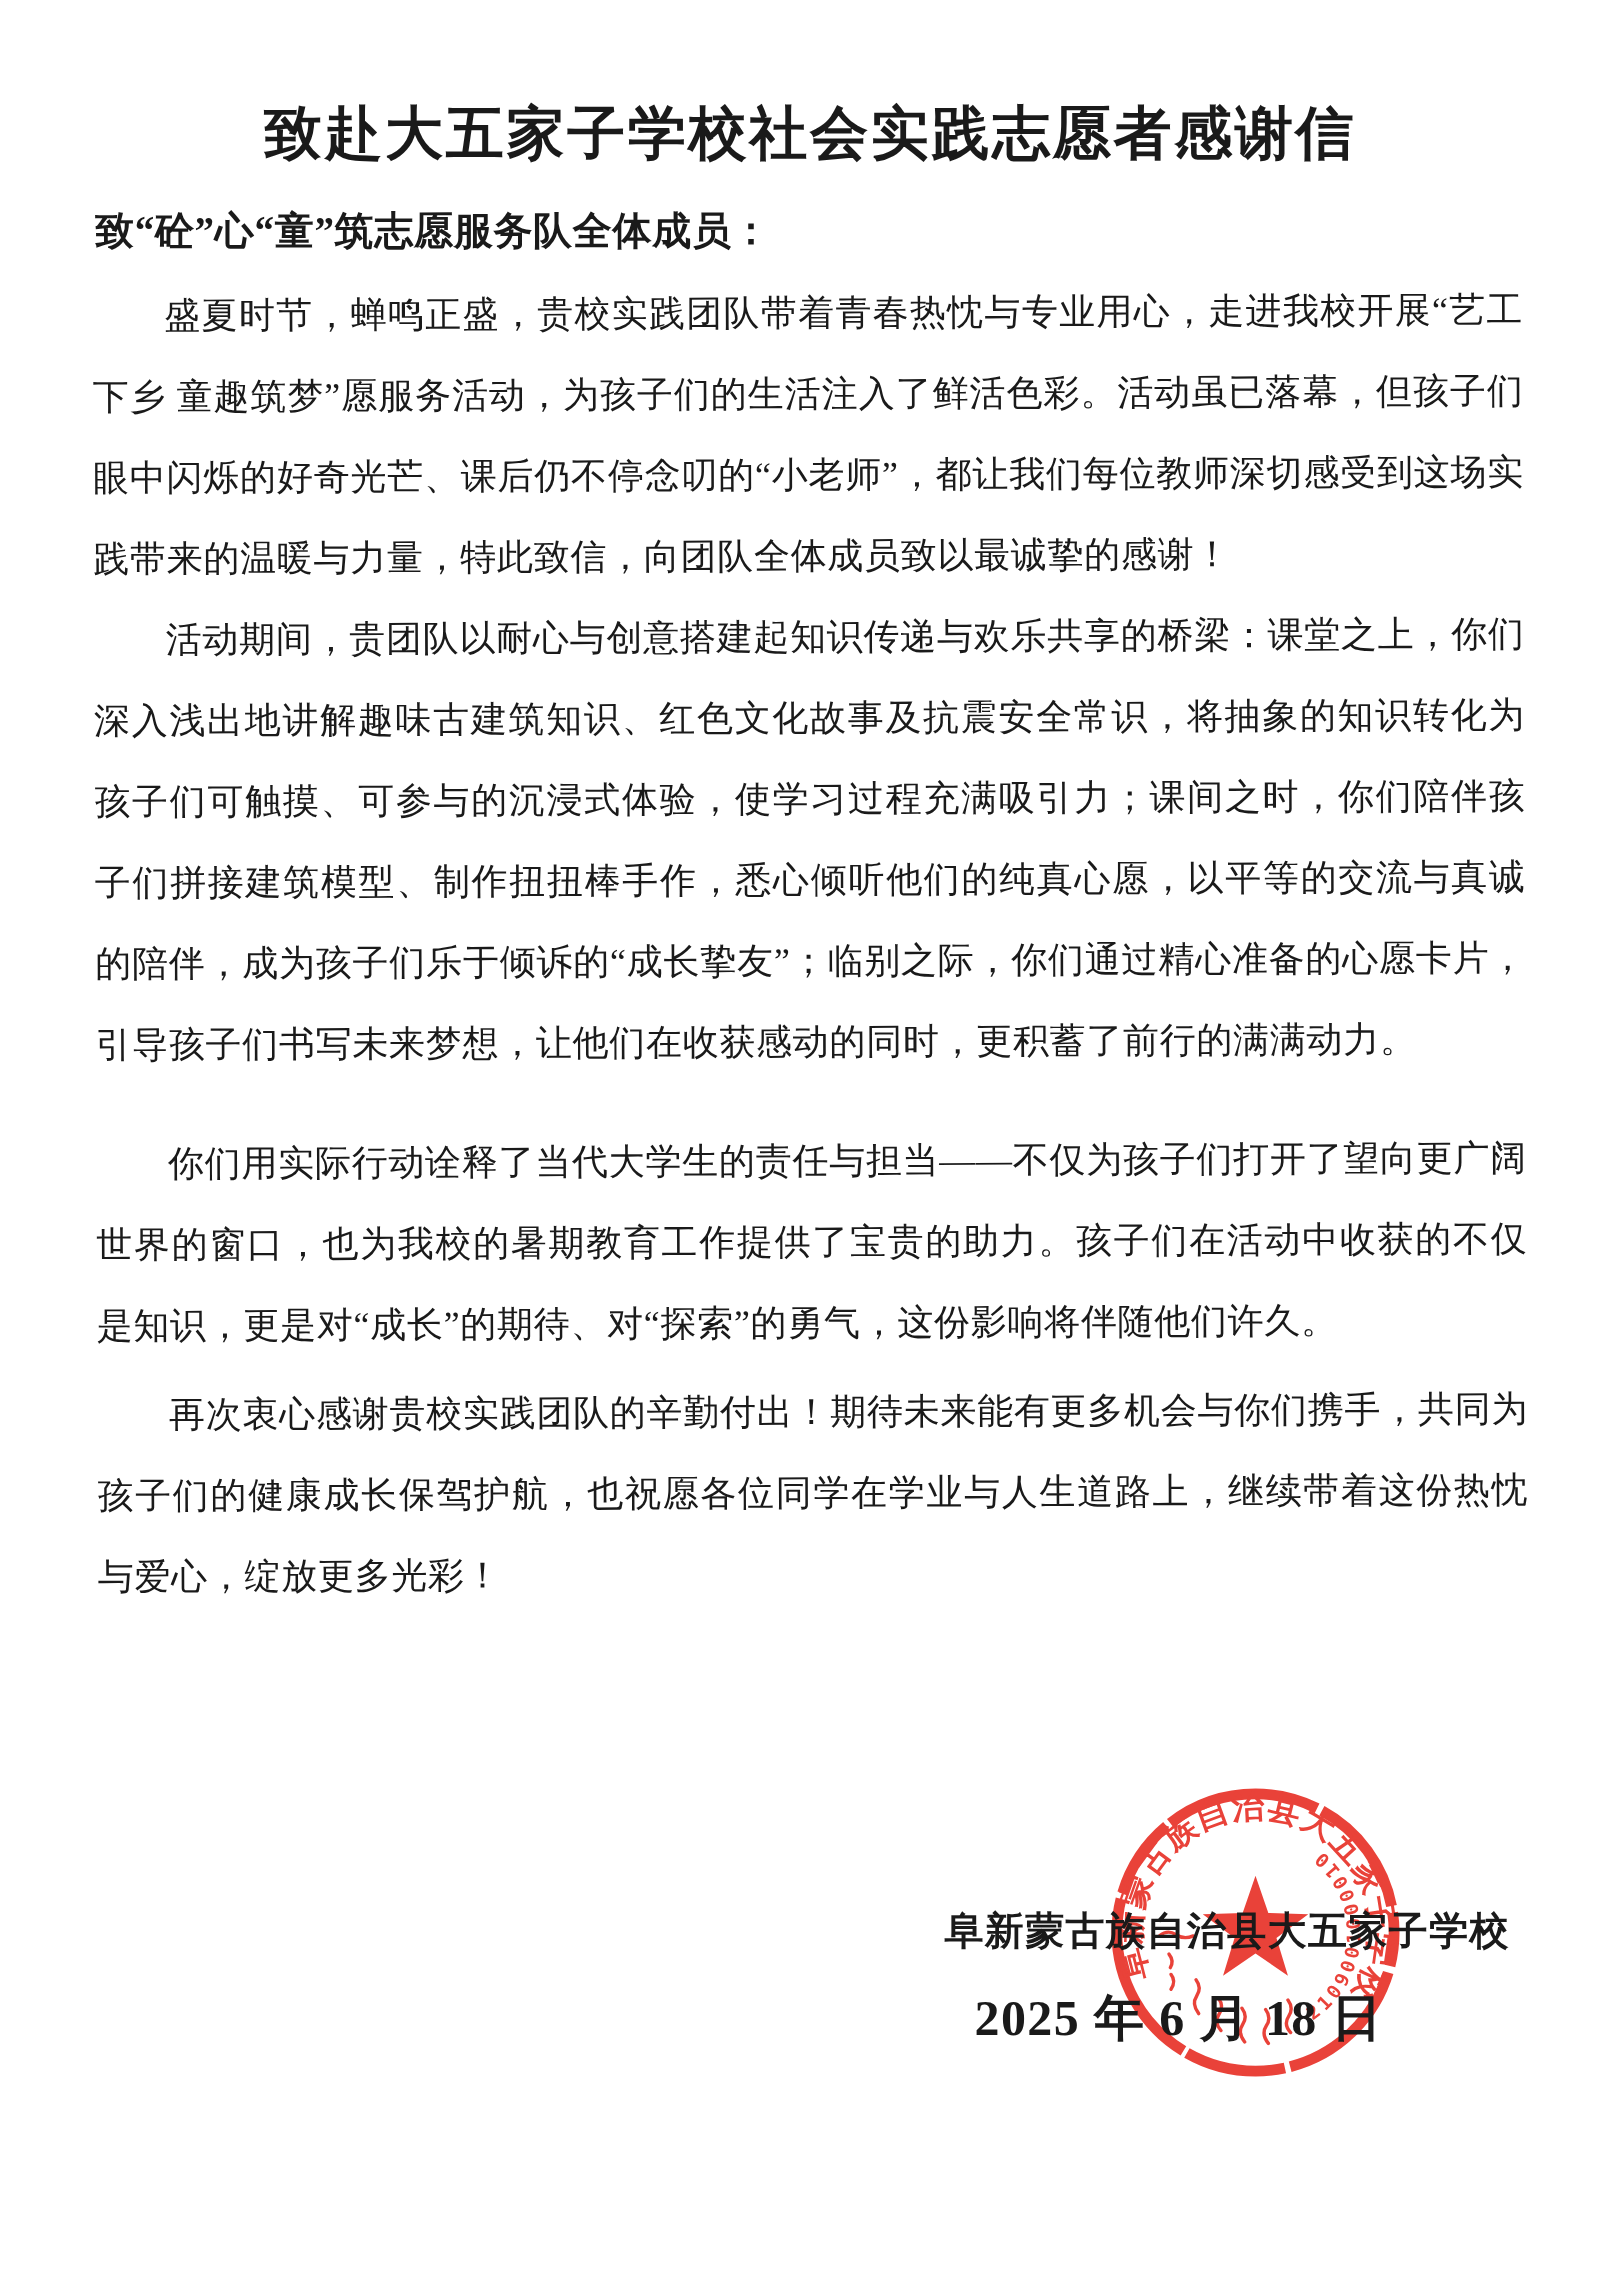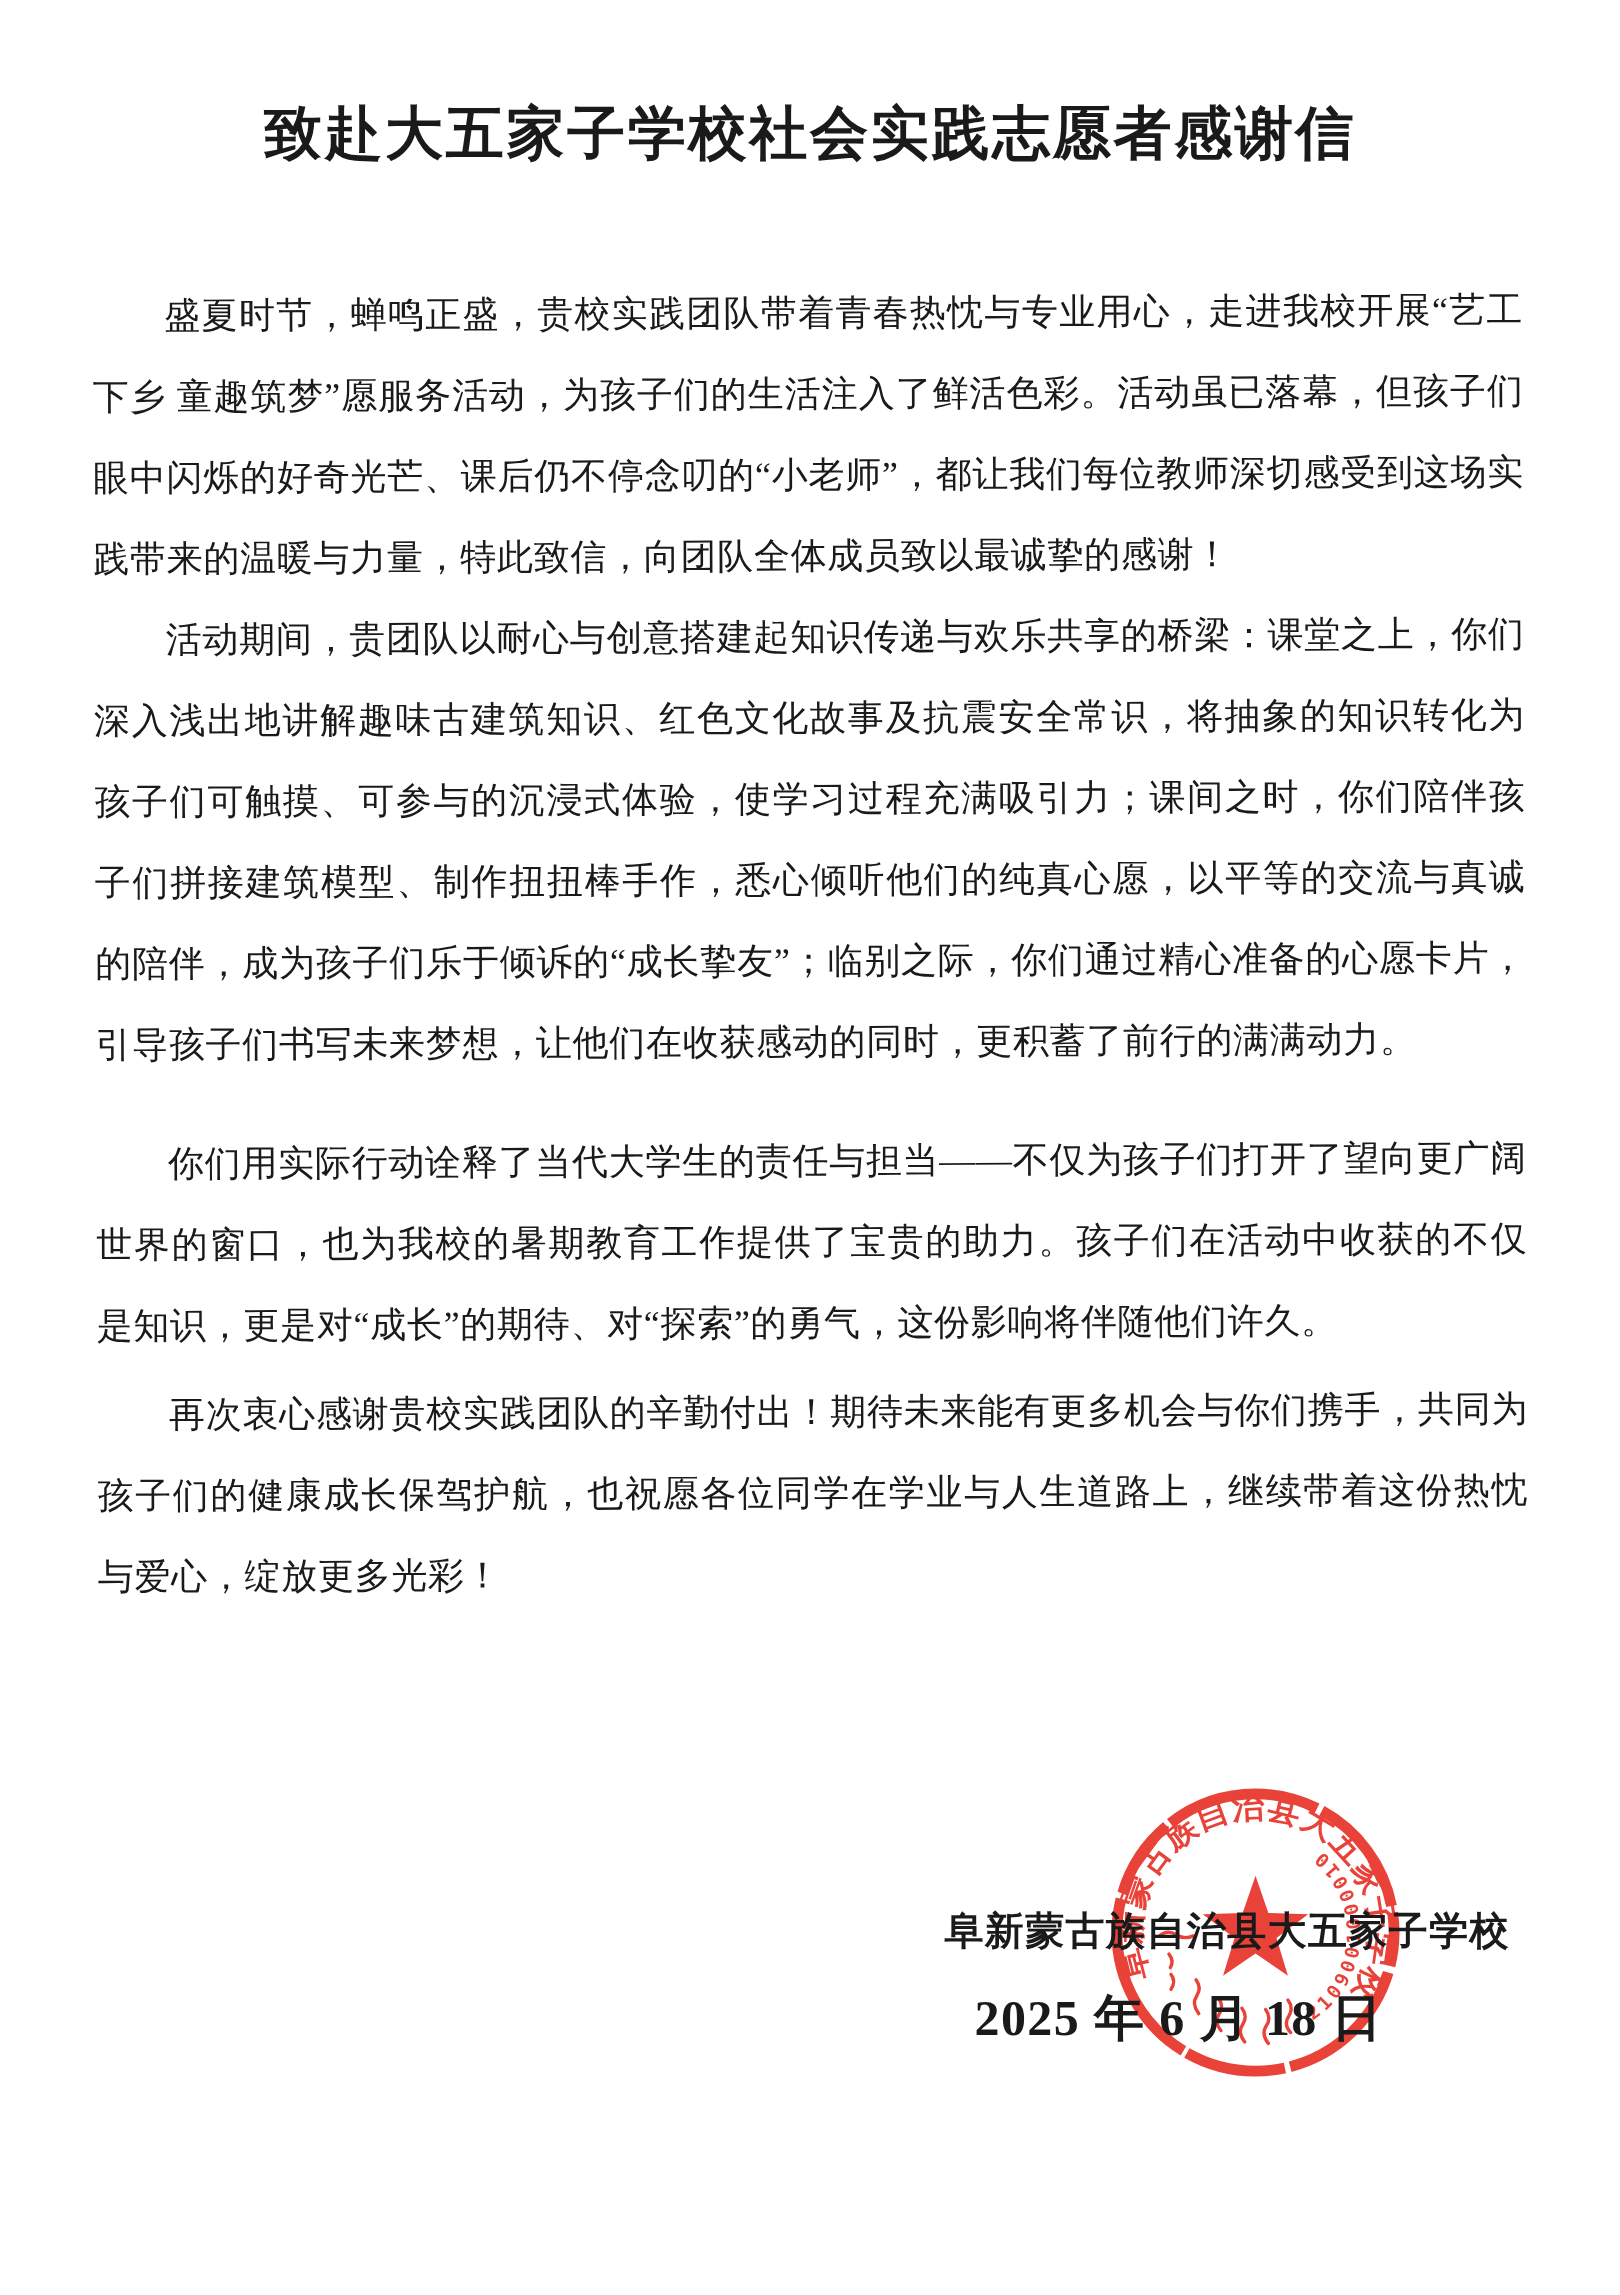"致“砼”心“童”筑志愿服务队全体成员：" p.salutation { html: none -> <p>致“砼”心“童”筑志愿服务队全体成员：</p> }
